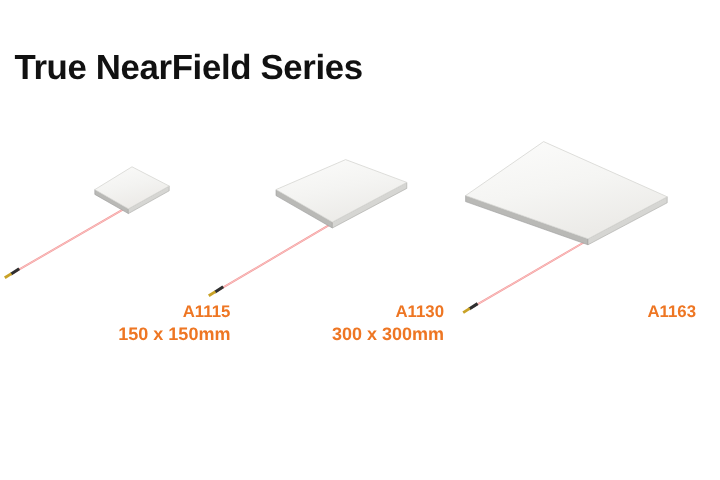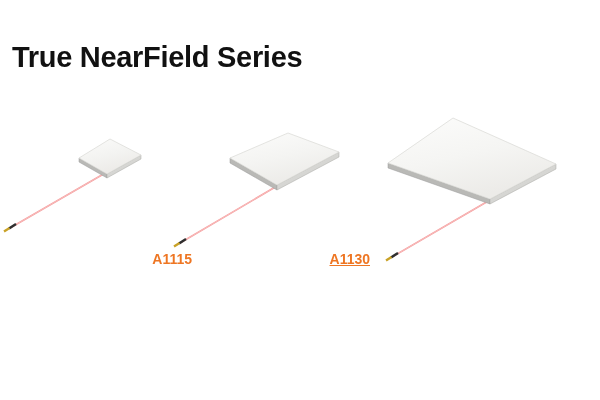"A1130" #label-1 { text-decoration: underline -> none }
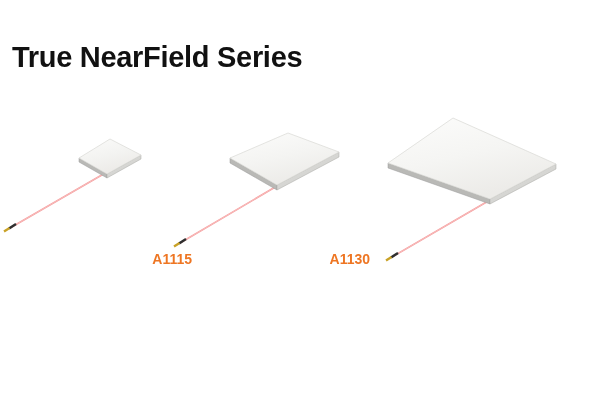"A1163" span.code { html: none -> <span>A1163</span> }
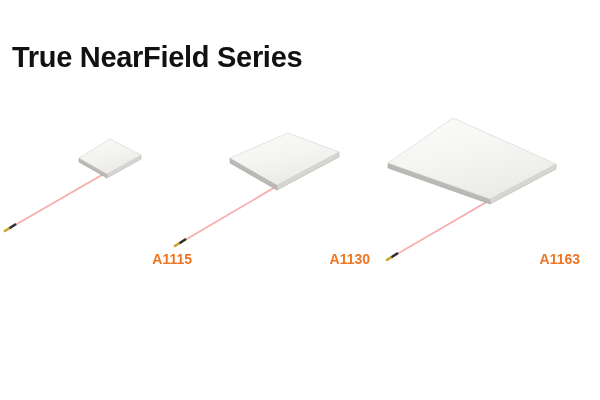"150 x 150mm" span.dims { html: none -> <span>150 x 150mm</span> }
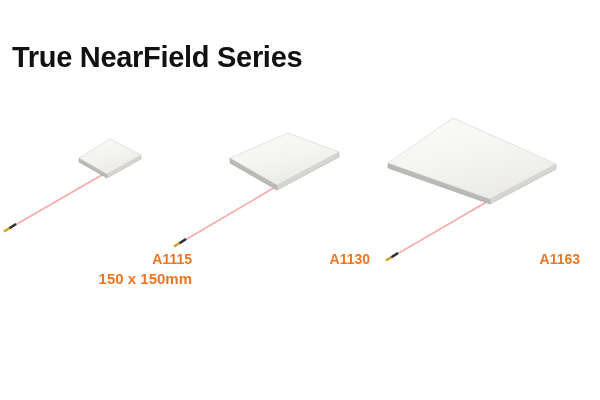"300 x 300mm" span.dims { html: none -> <span>300 x 300mm</span> }
